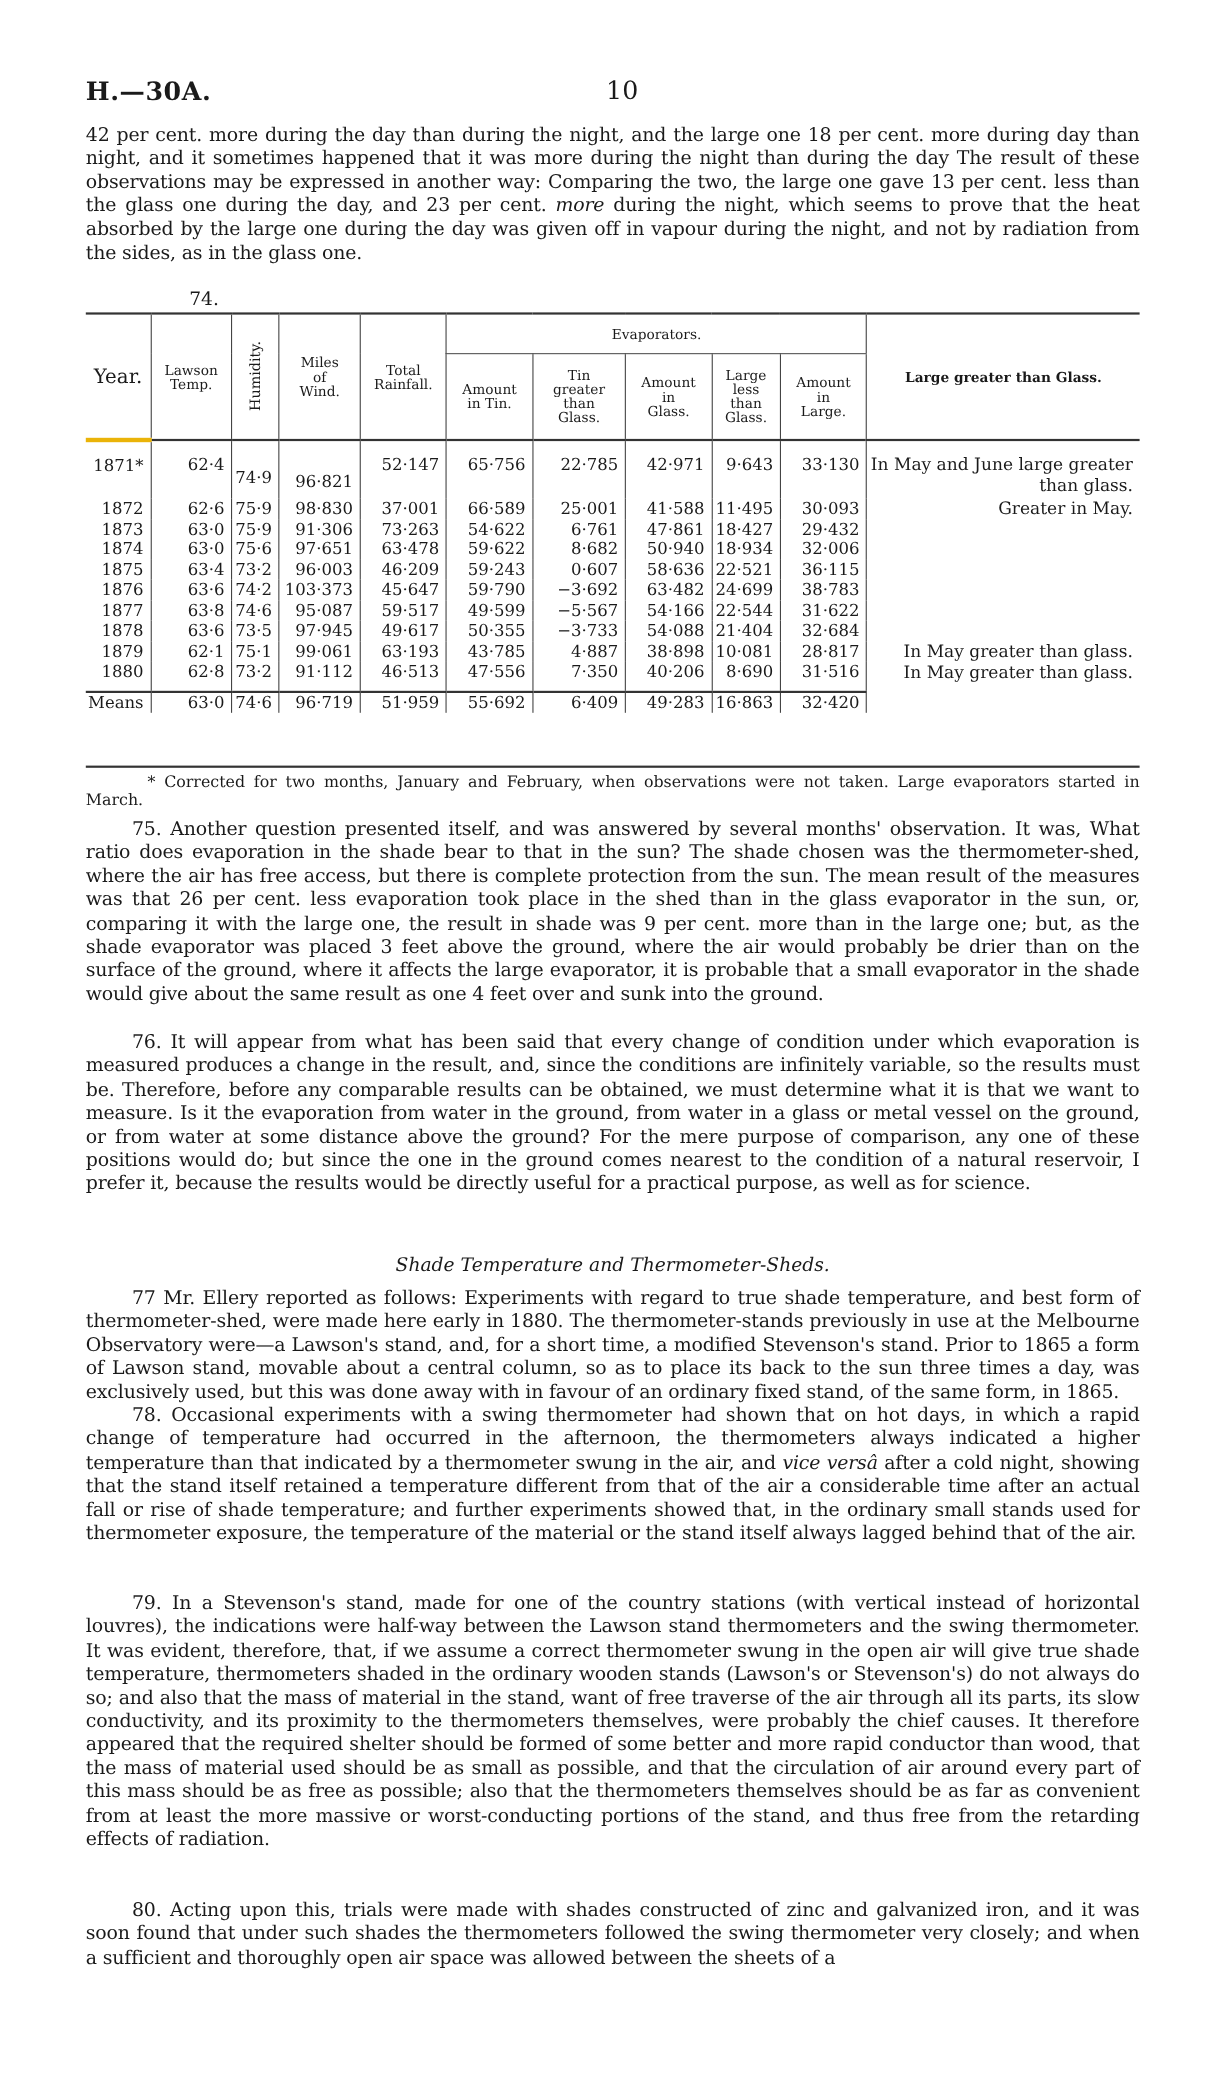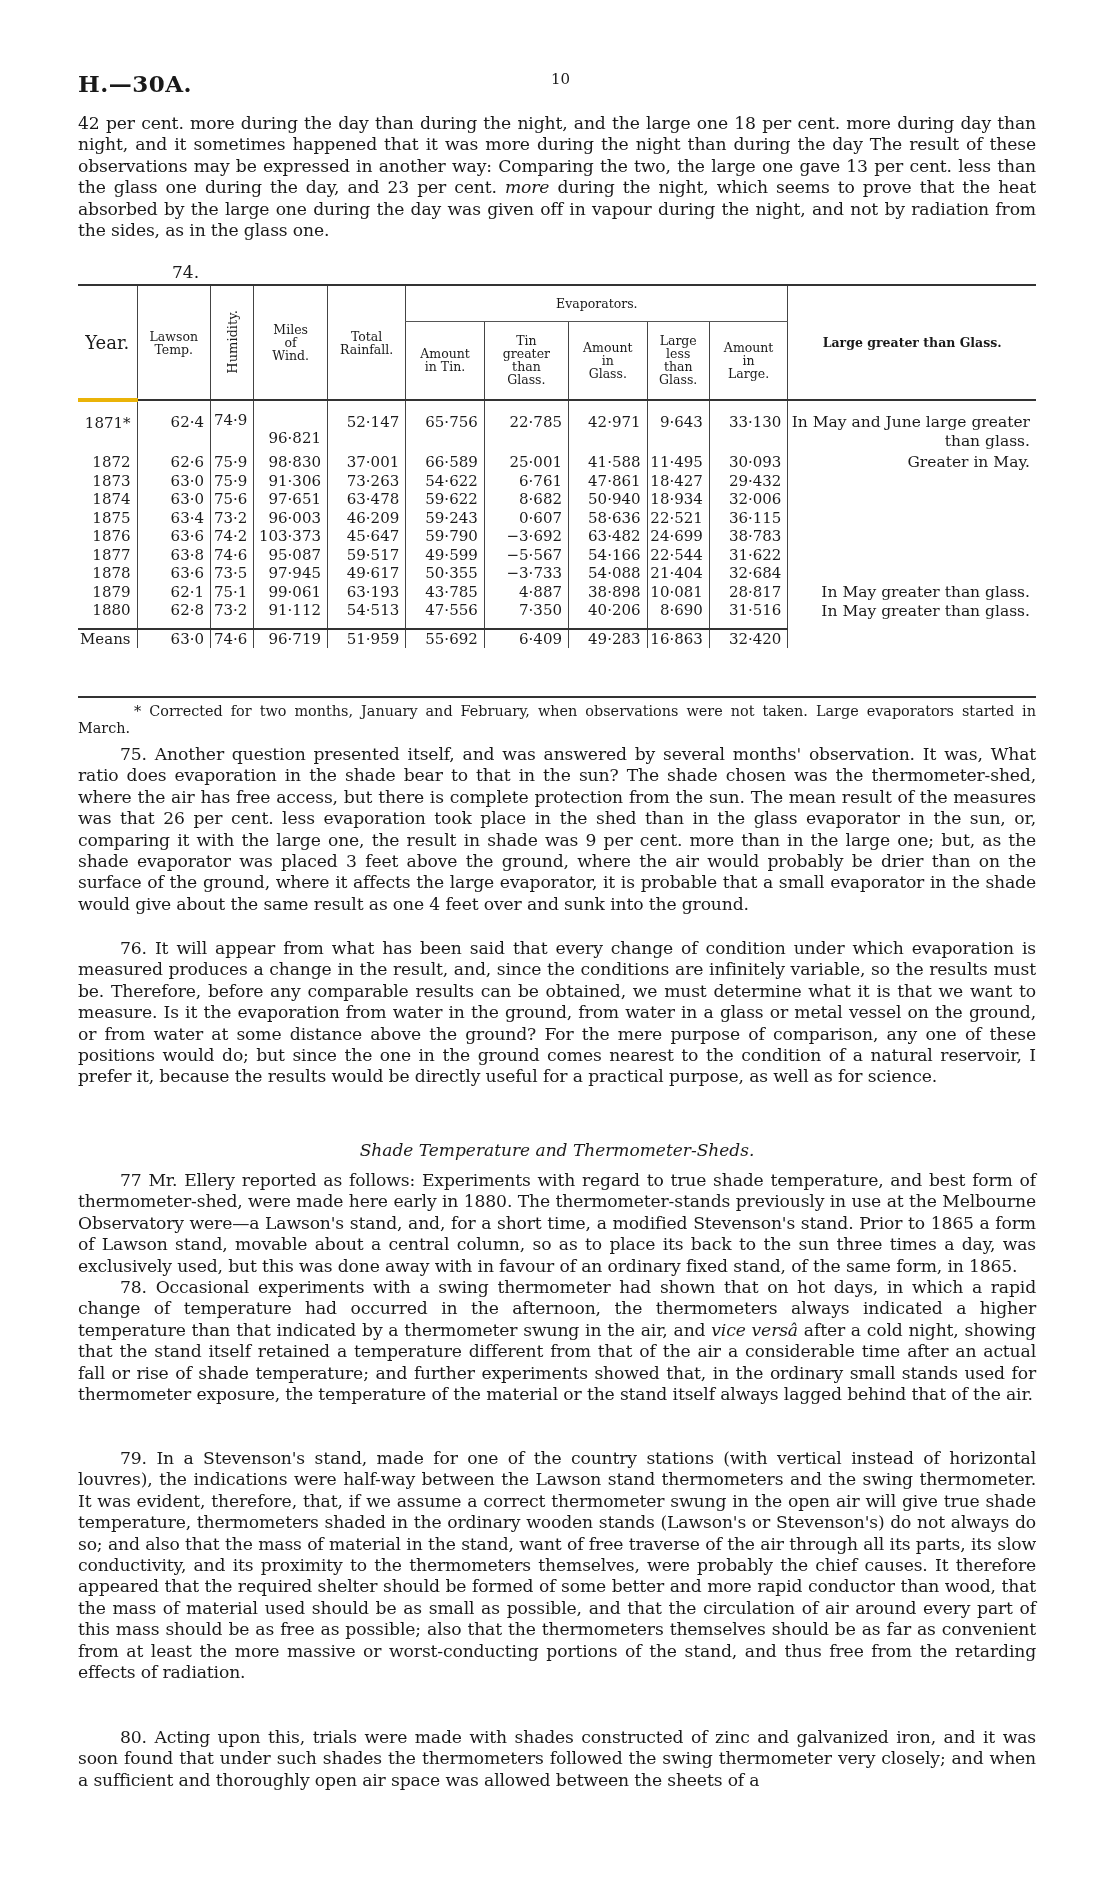"10" .head-center { font-size: 15px -> 23px }
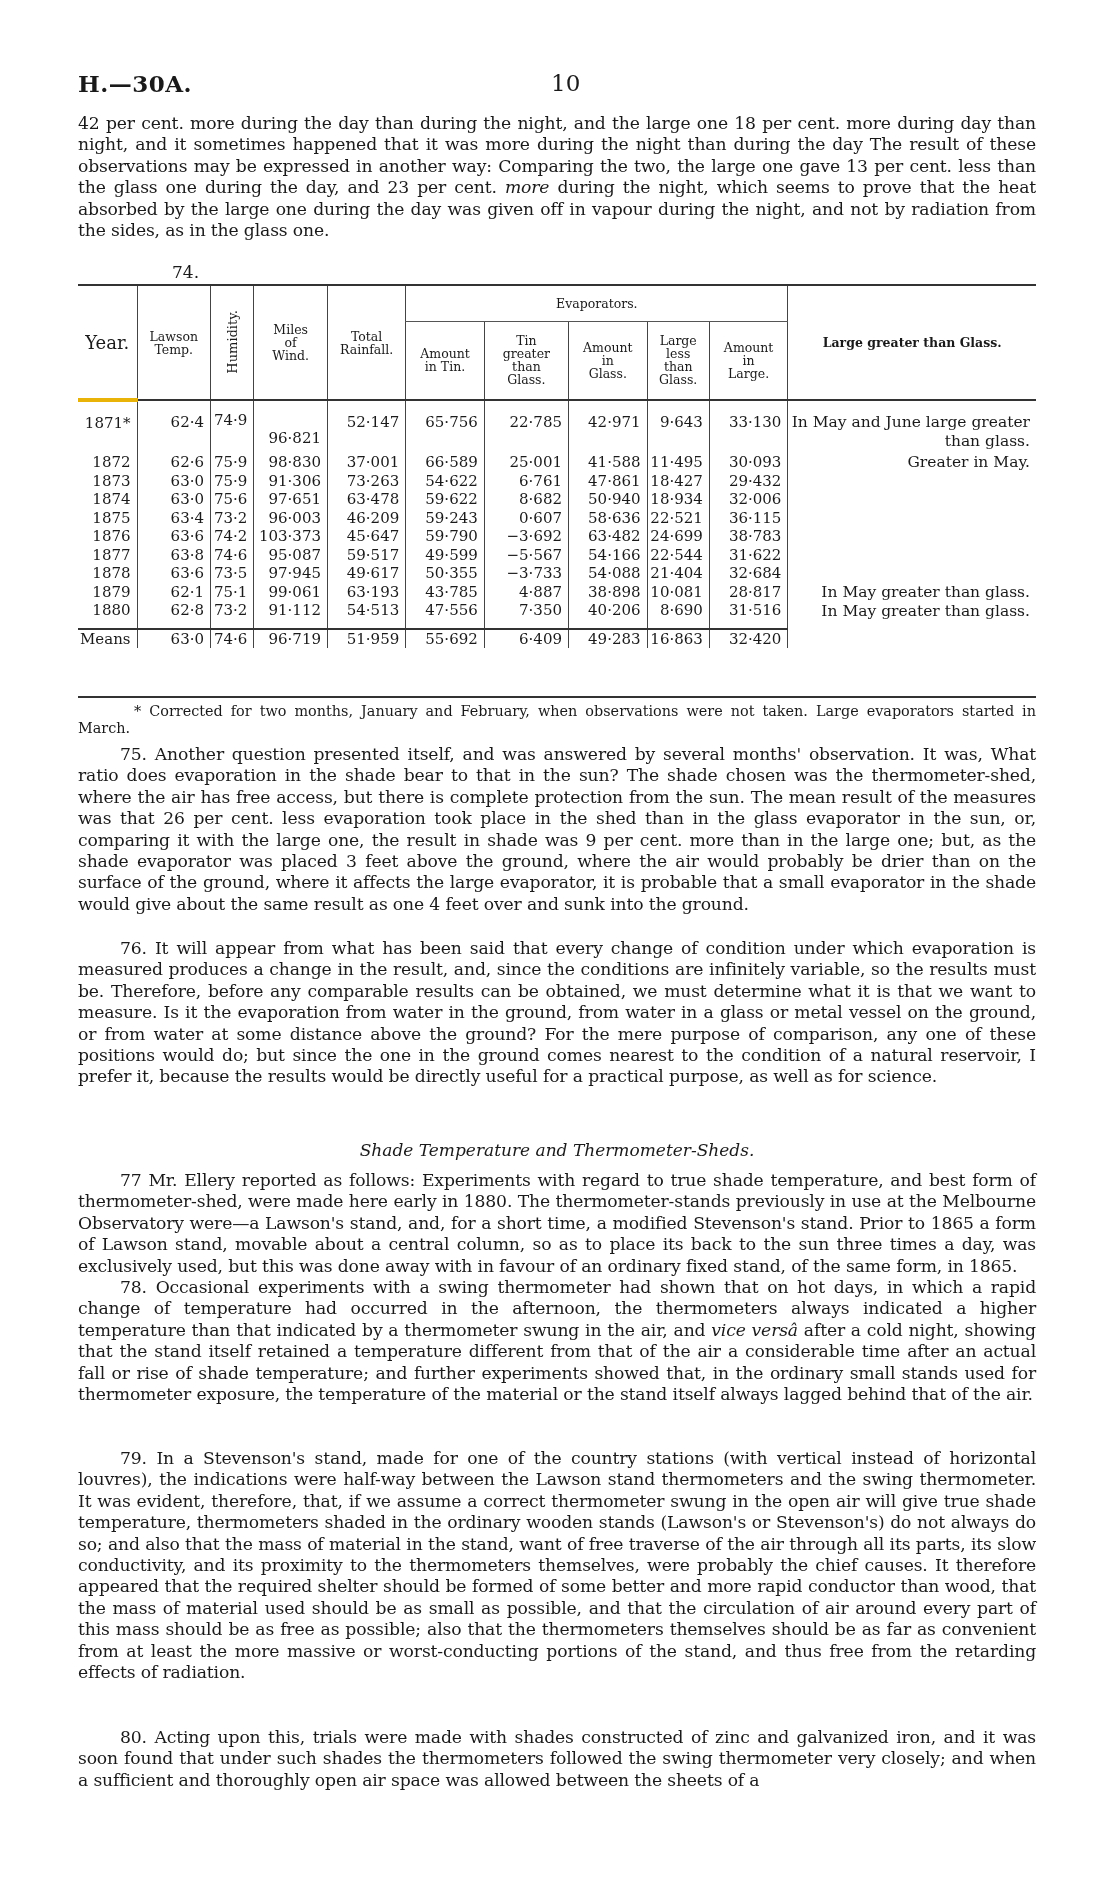"74·9" td.bl { padding-top: 10px -> 24px }
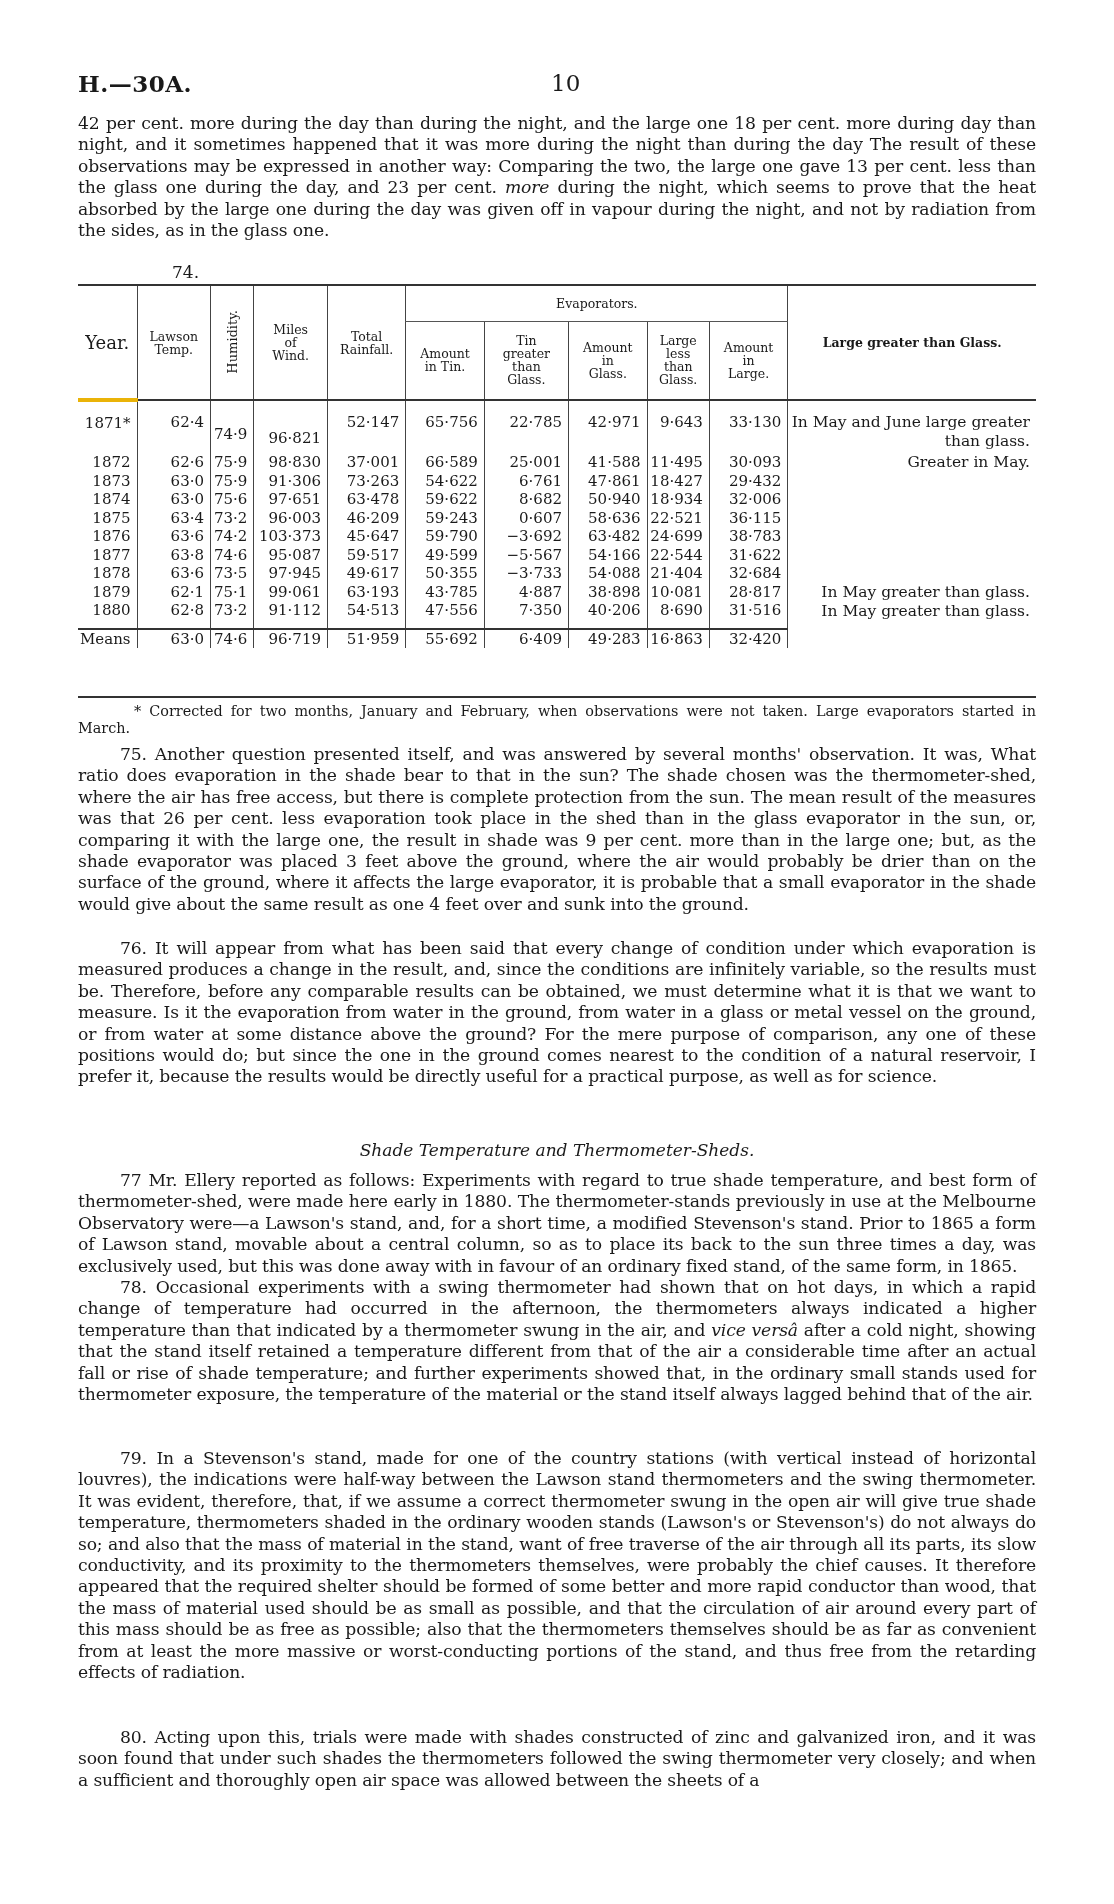"54·513" td.bl { text: 54 -> 46 }
